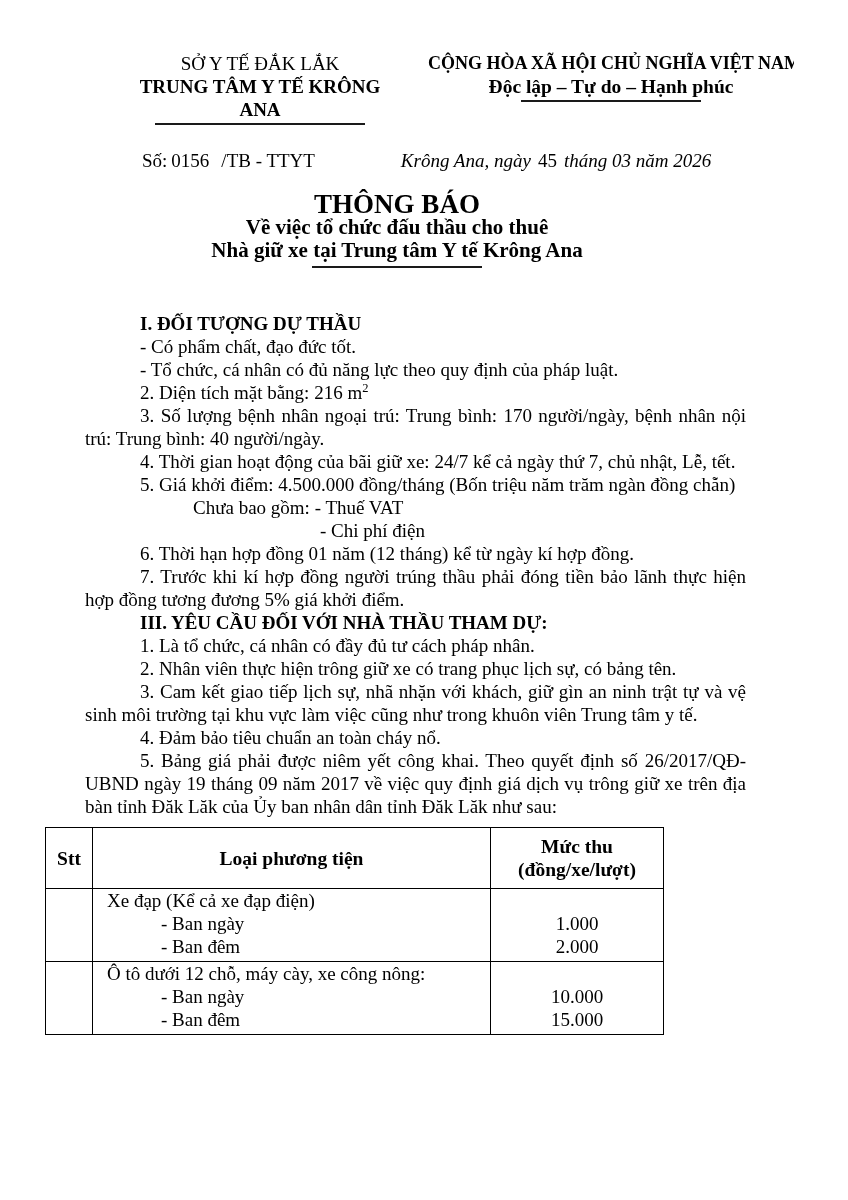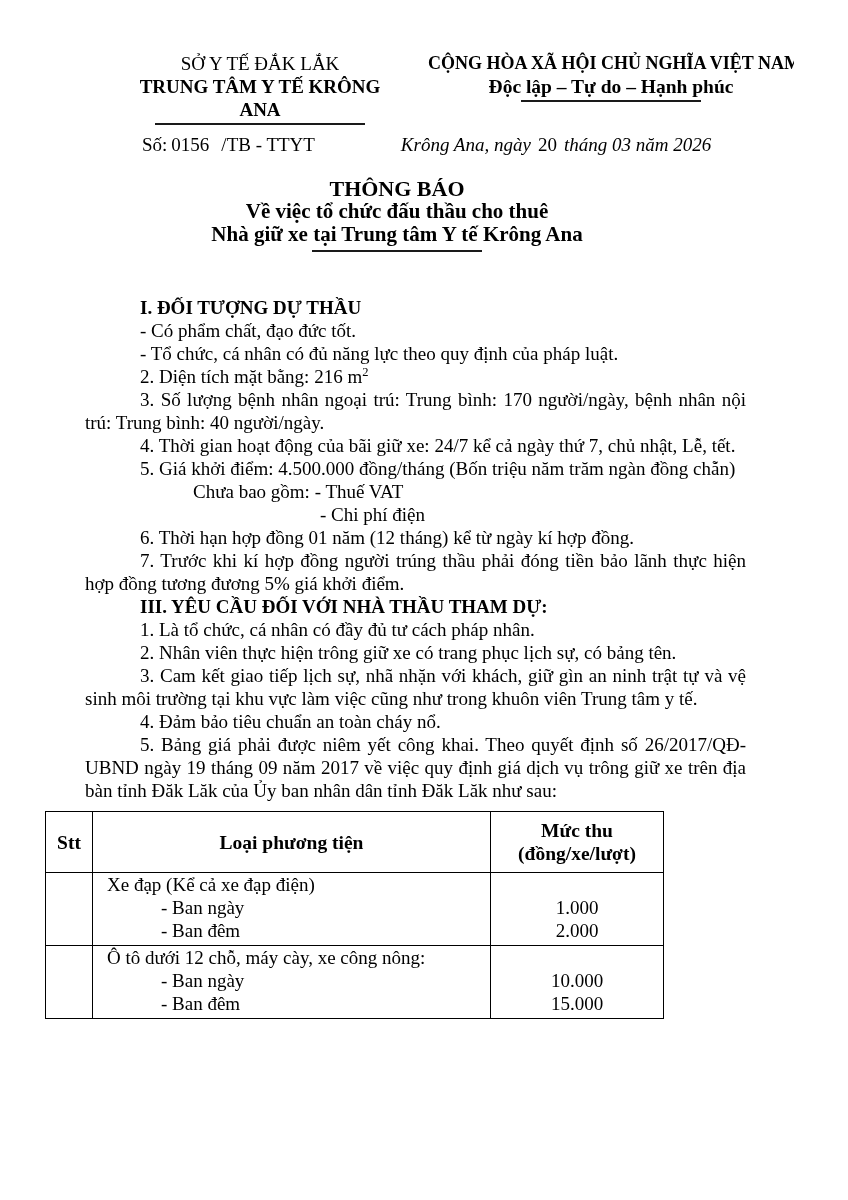"Số: 0156 /TB - TTYT" .meta-row { margin-top: 8px -> 24px }
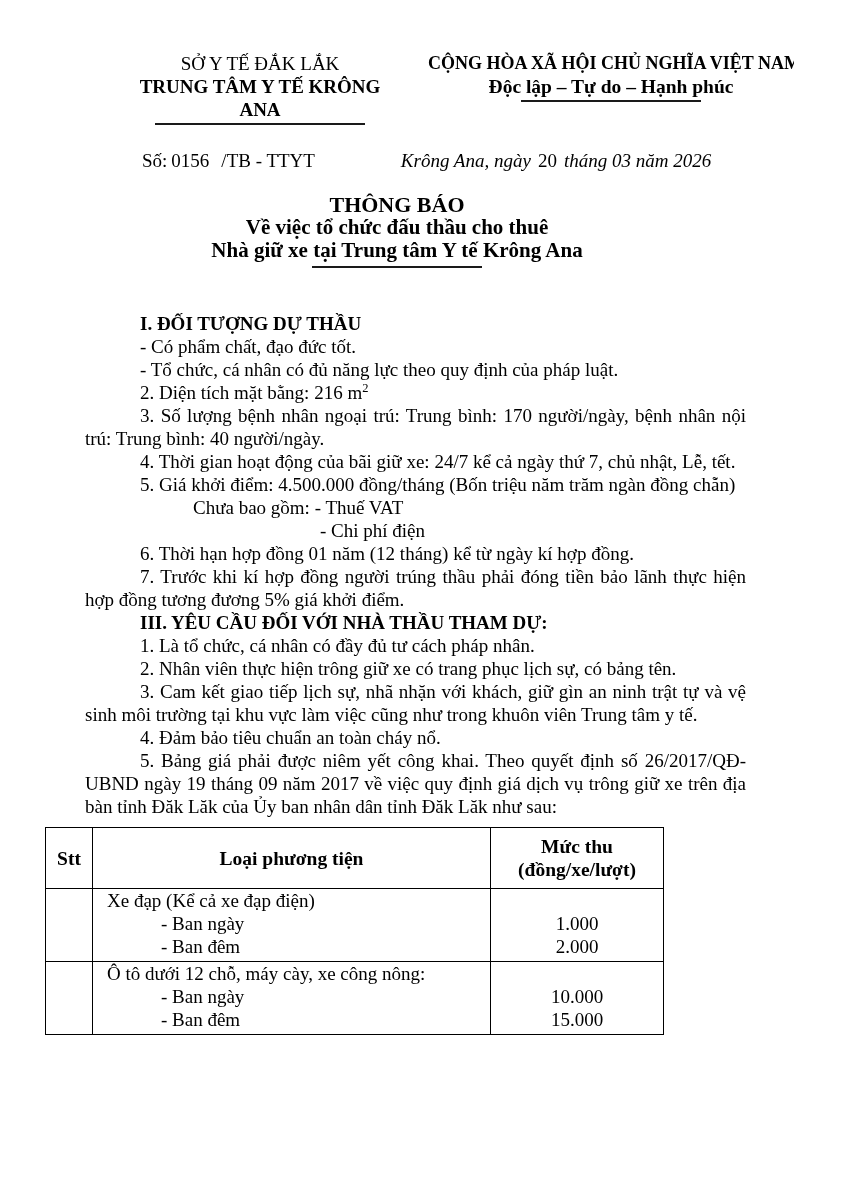"20" span.day { text: 20 -> 45 }
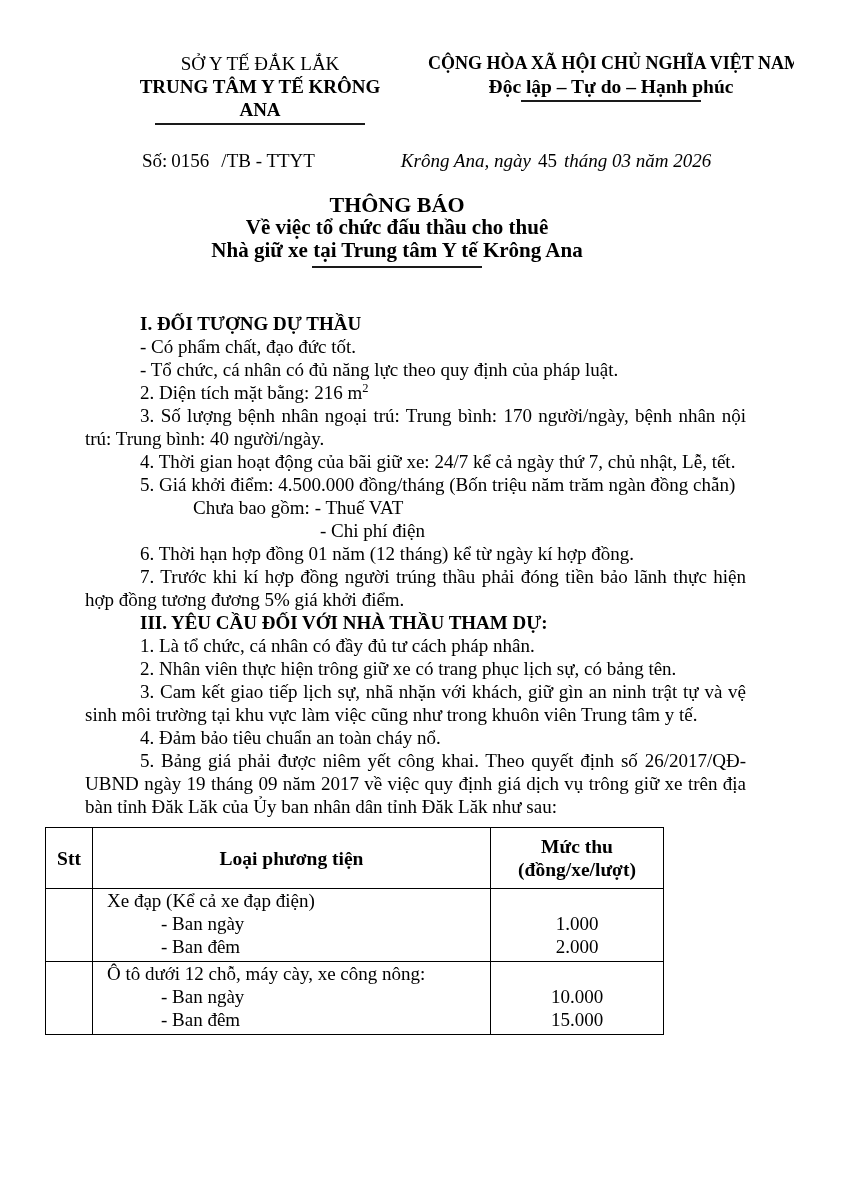"THÔNG BÁO" .title-main { font-size: 22px -> 27px }
